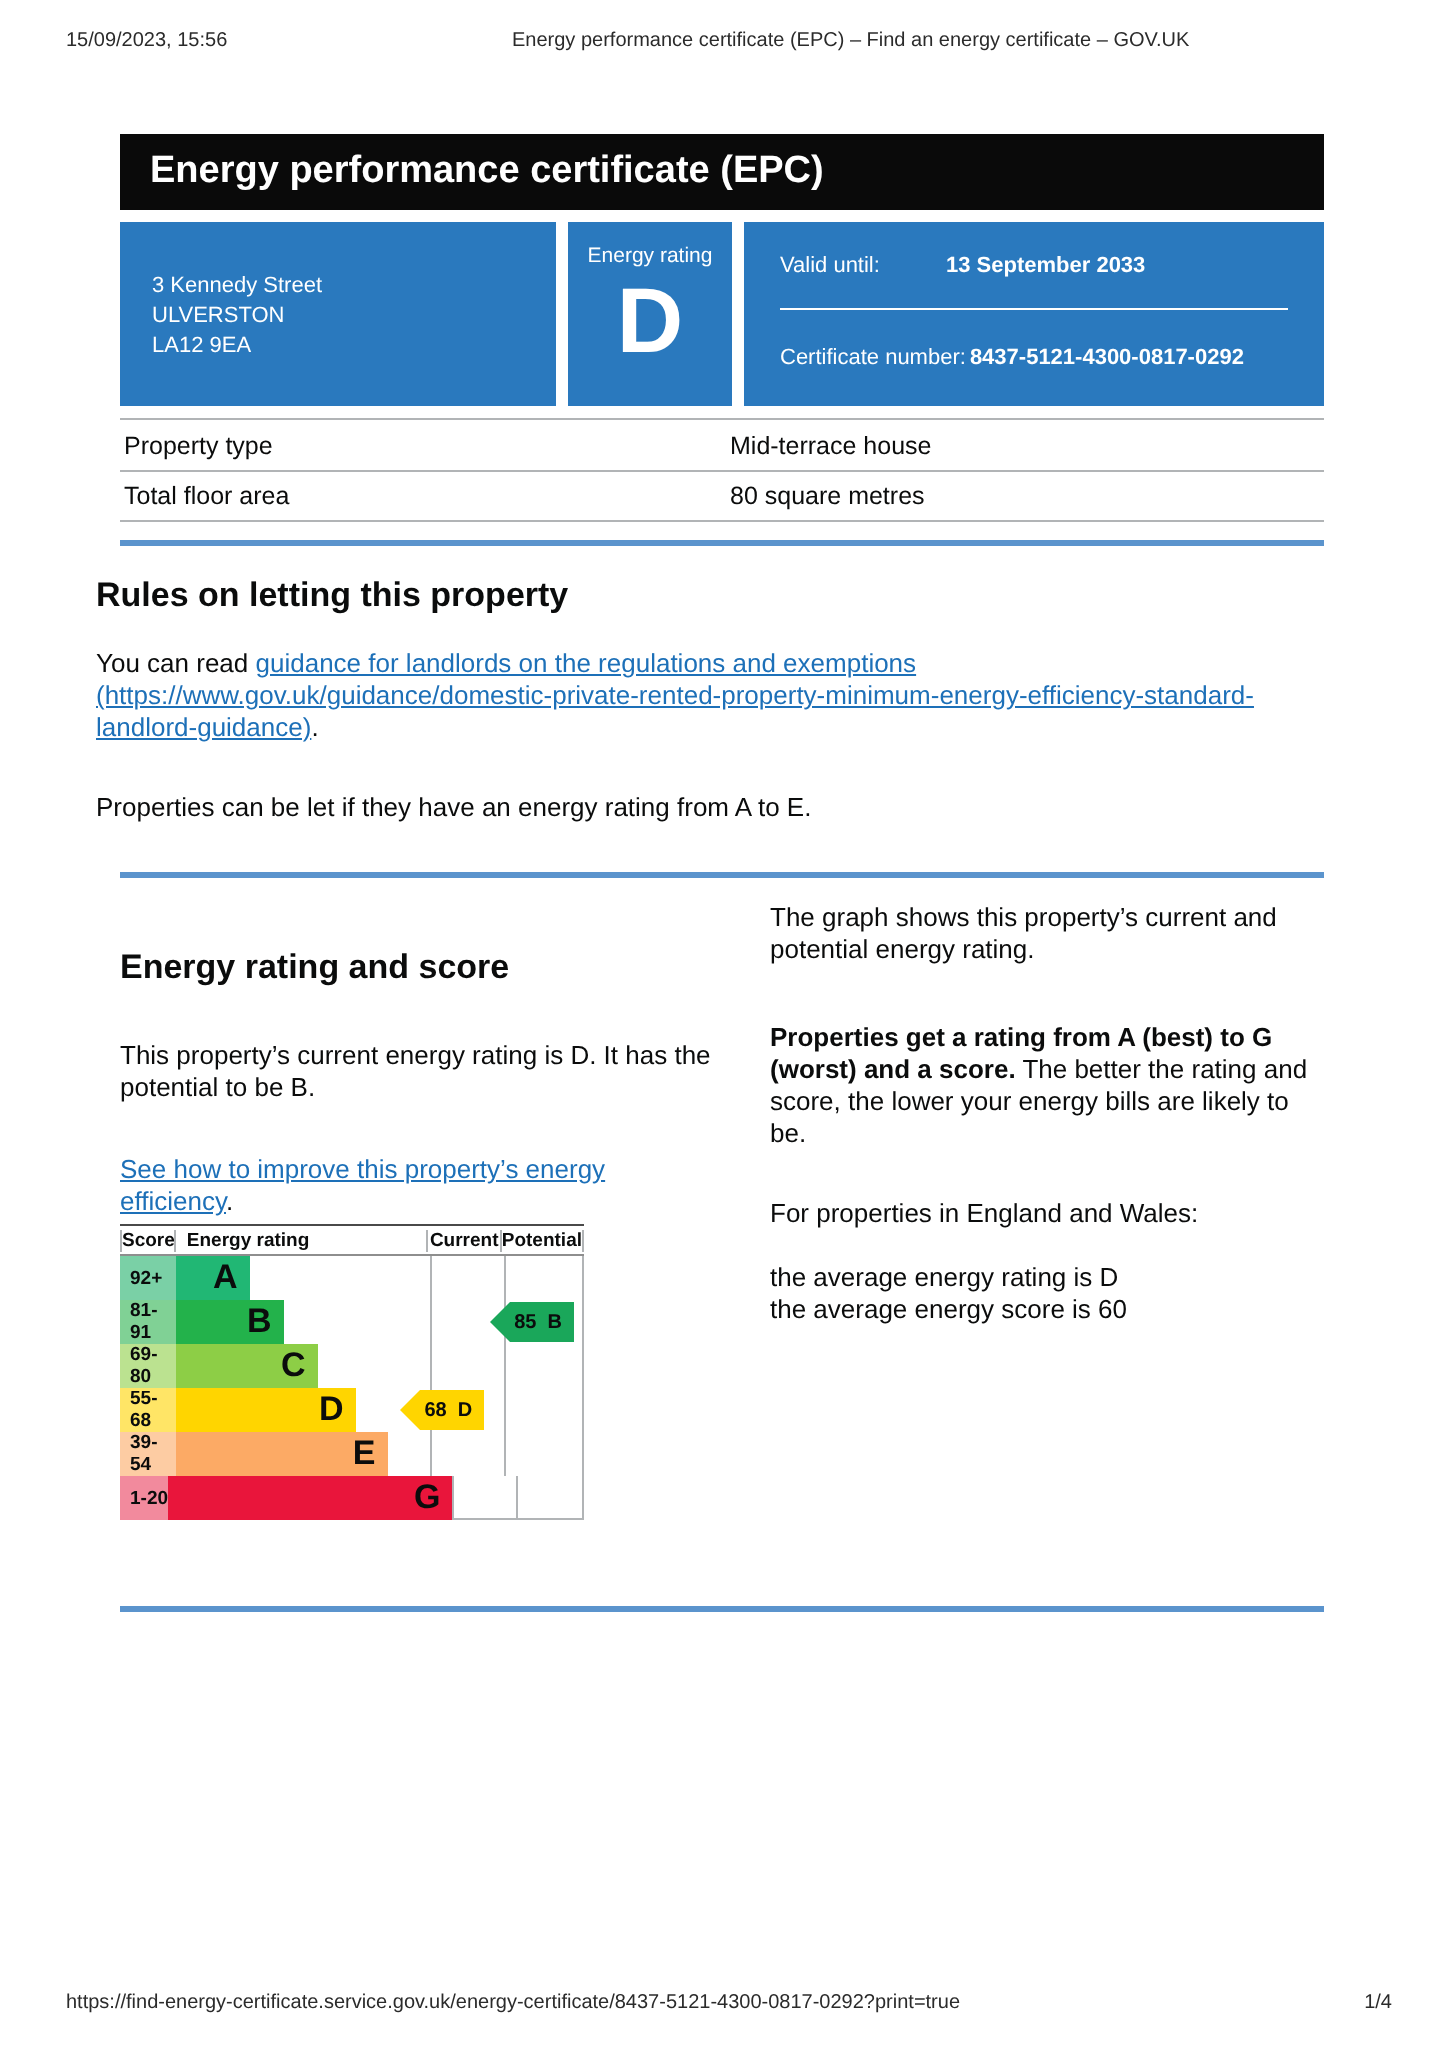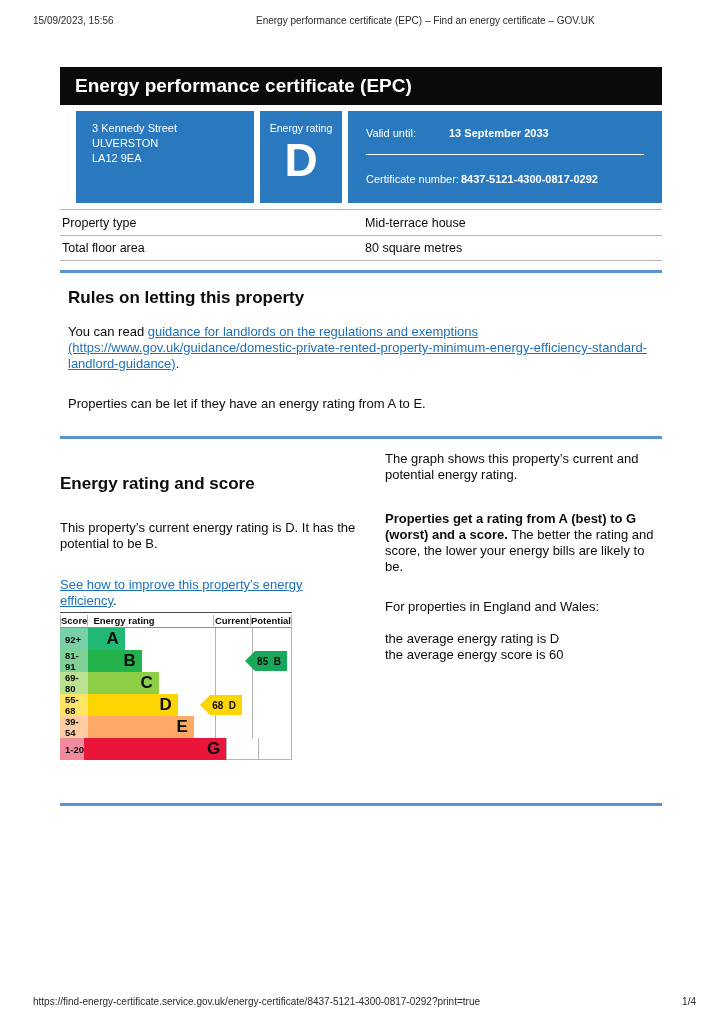"3 Kennedy Street" .cell-address { margin-left: 16px -> none; padding: 10px 0 0 16px -> 25px 0 0 16px; width: 178px -> 218px }
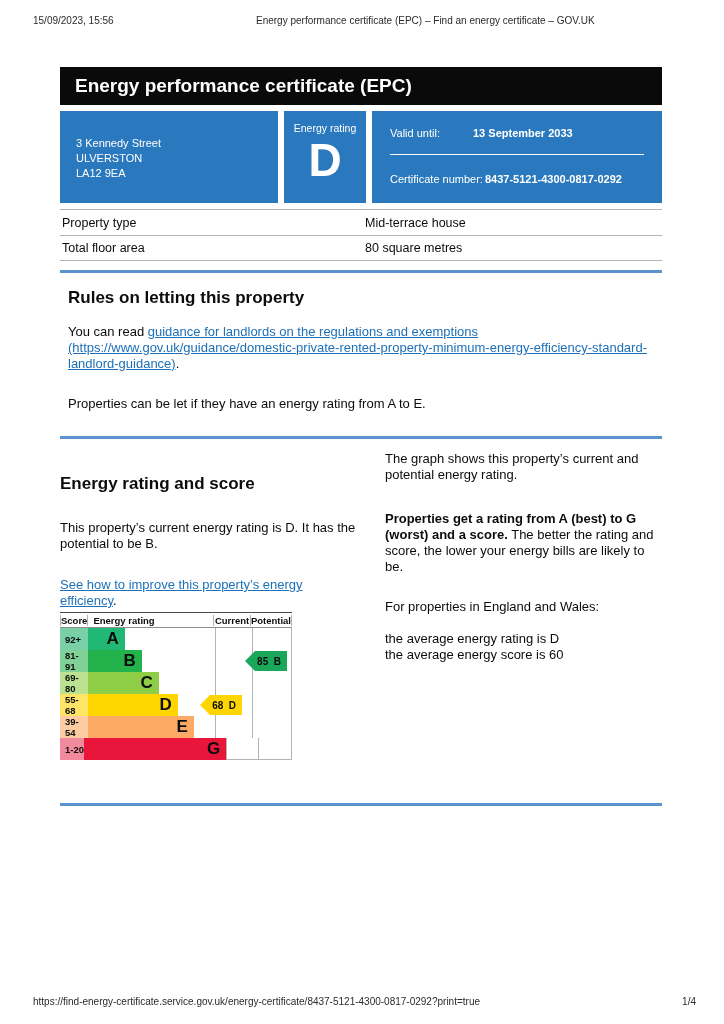"Rules on letting this property" .rules { left: 68px -> 48px }
